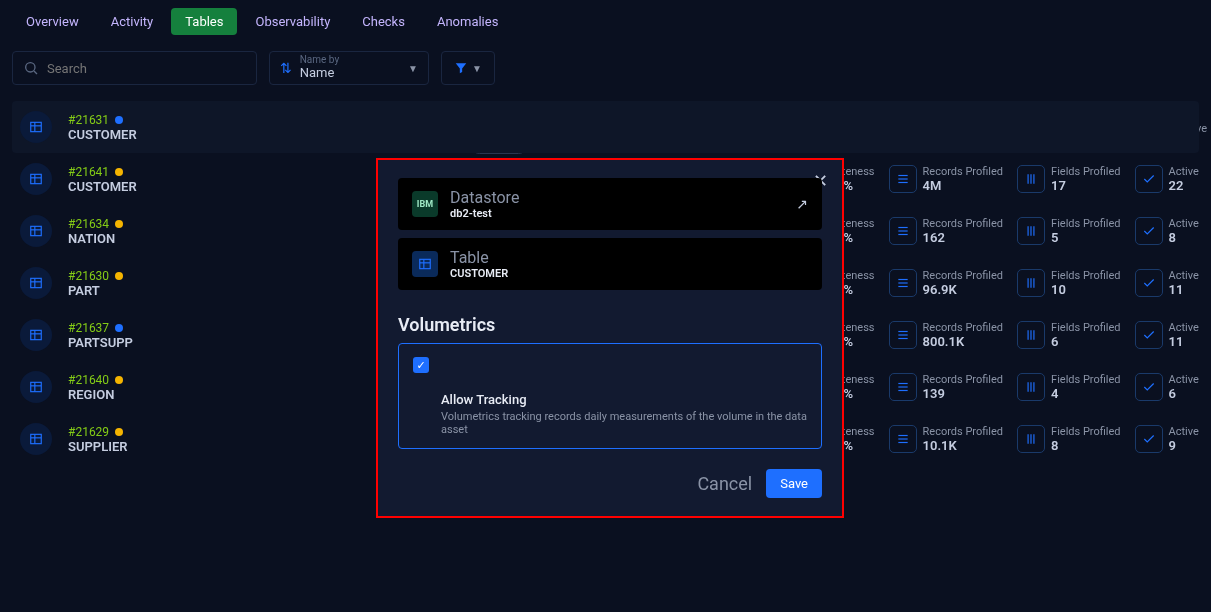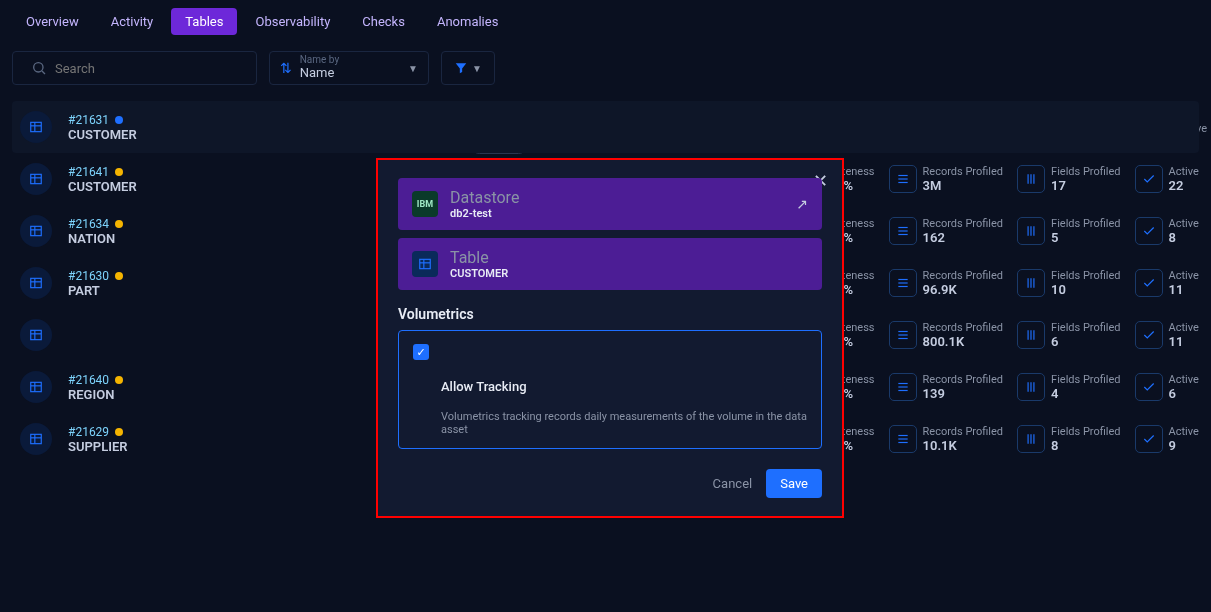"Tables" .tab.active { background: #6d28d9 -> #15803d }
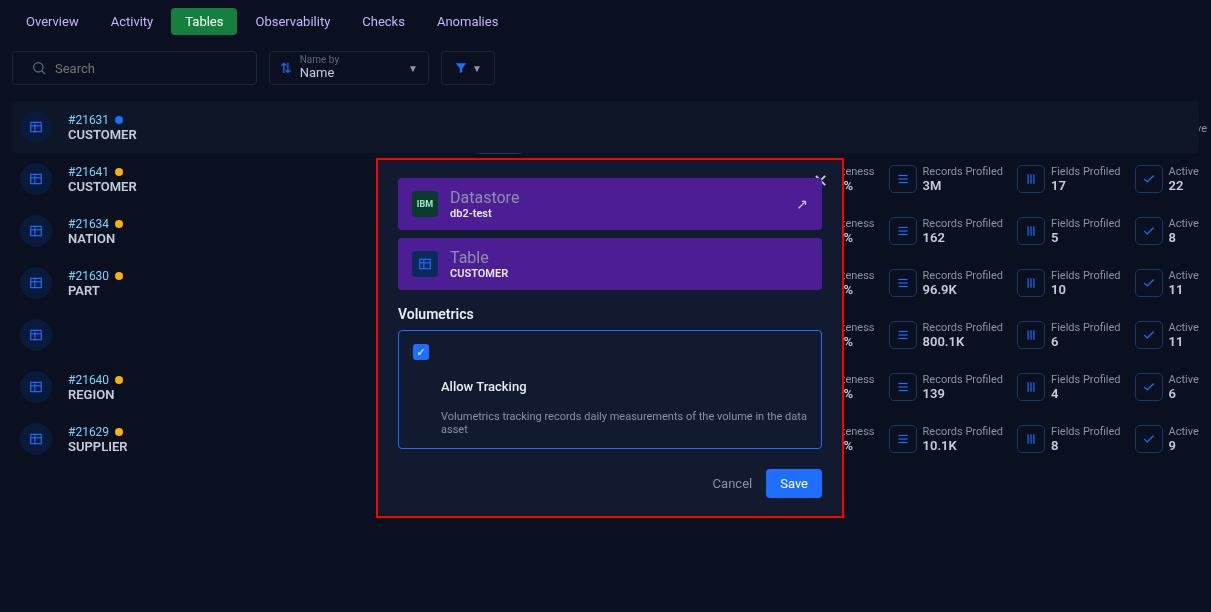"Search" .search-box { padding: 0 18px -> 0 10px }
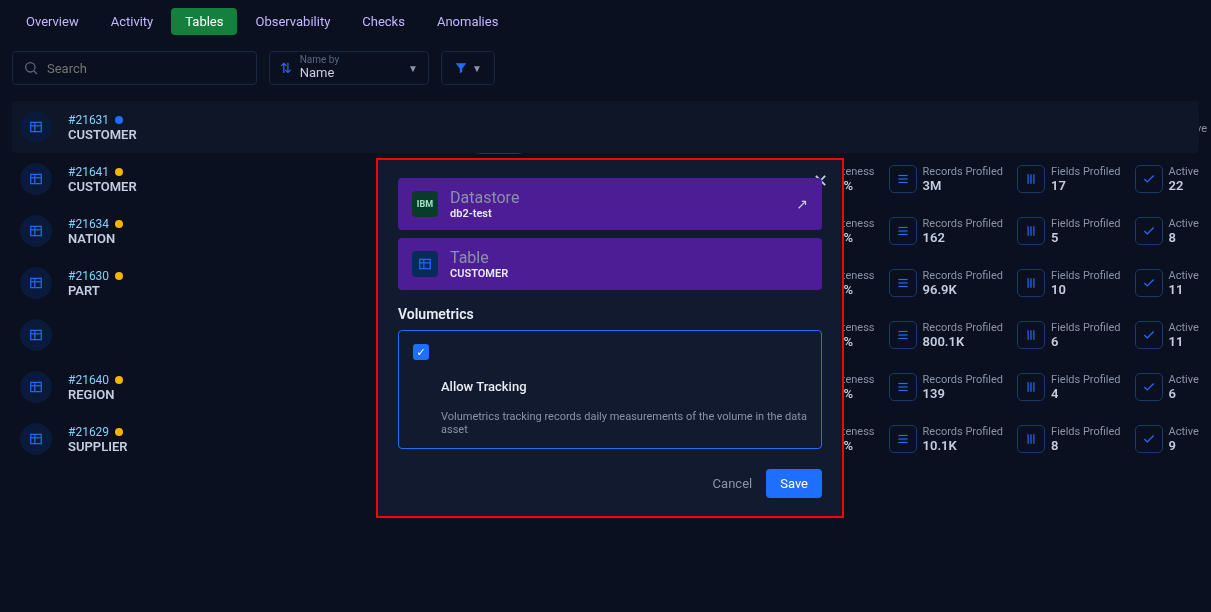"#21631" .t-id { color: #7dd3fc -> #84cc16 }
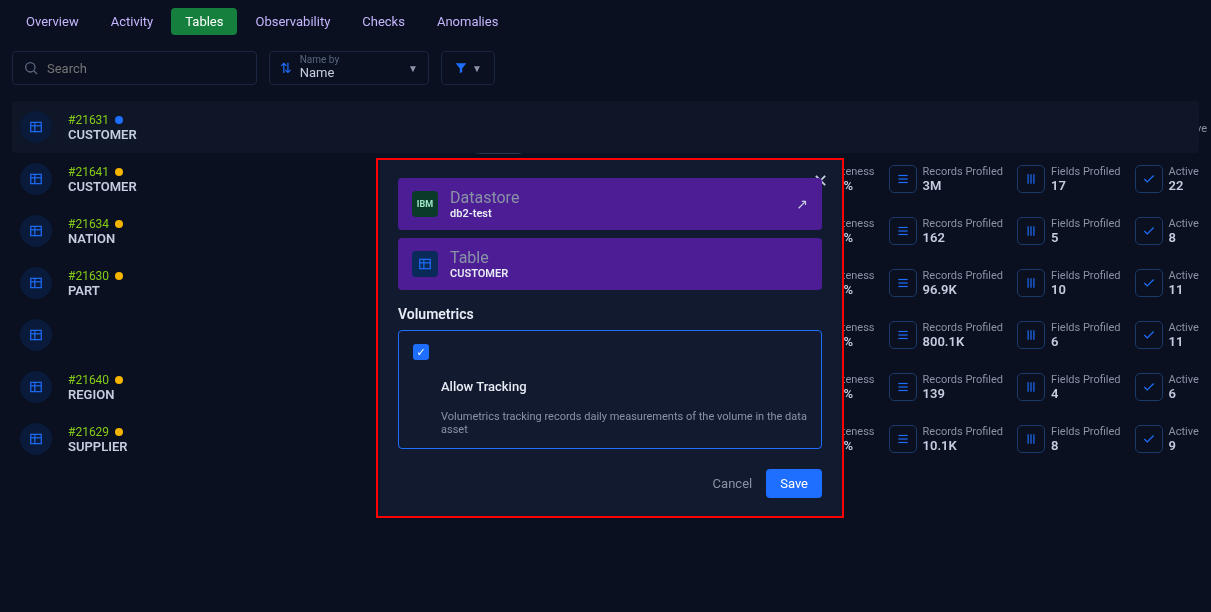"3M" span.stat-val { text: 3M -> 4M }
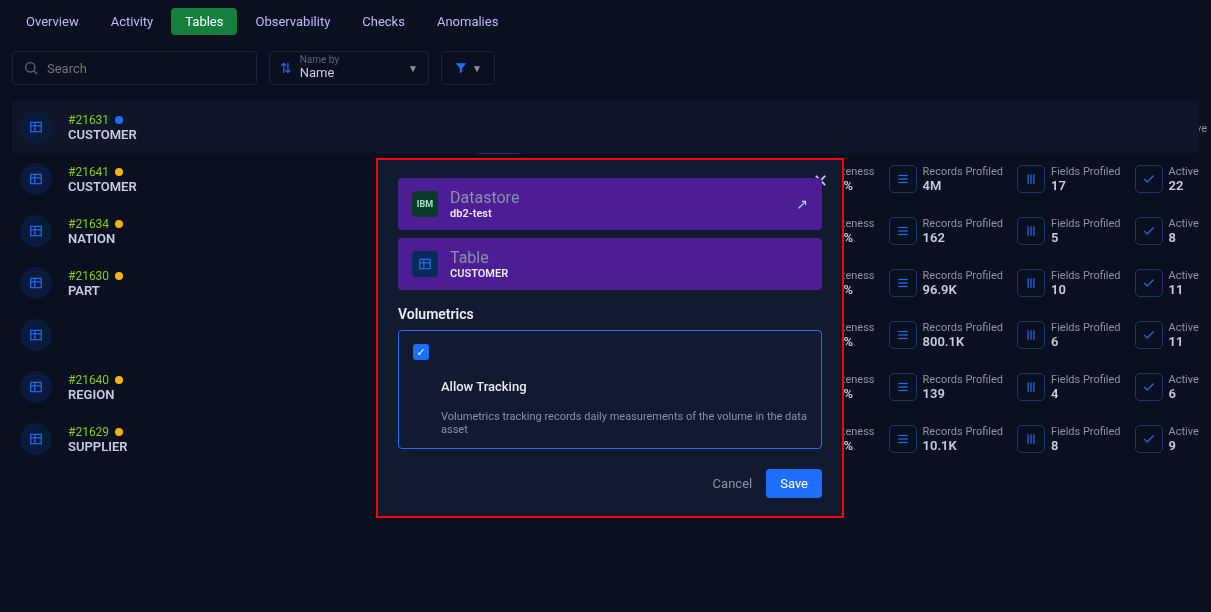"IBM" .info-card { background: #4c1d95 -> #000000 }
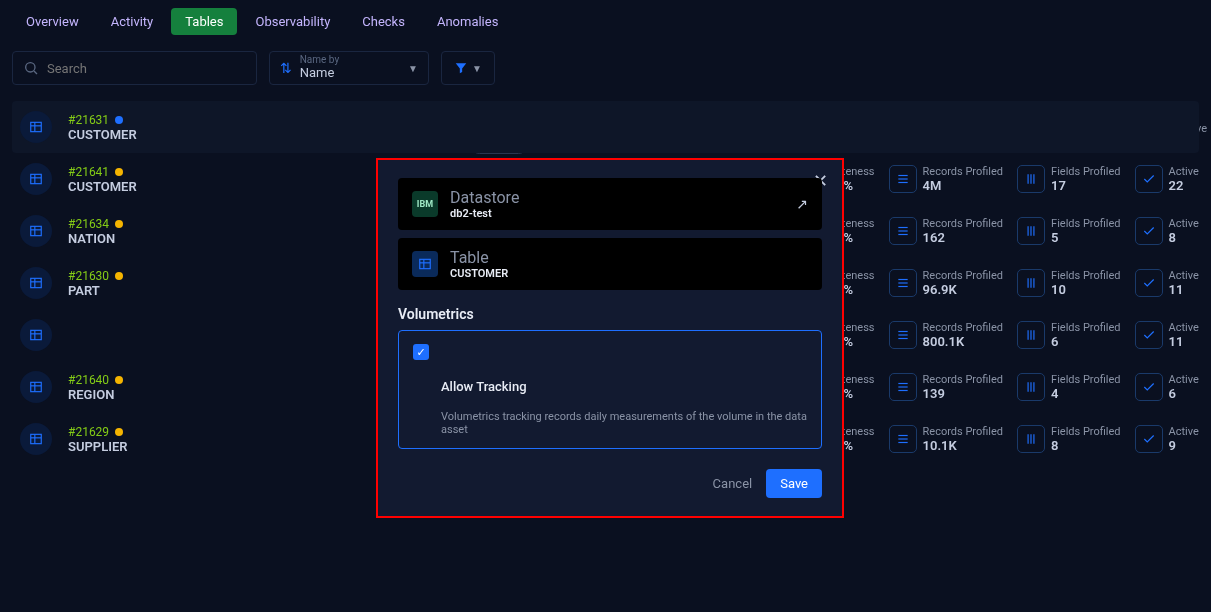"#21637" div.t-info { html: none -> <div> <div>#21637 <span></span></div> <div>PARTSUPP</div> </div> }
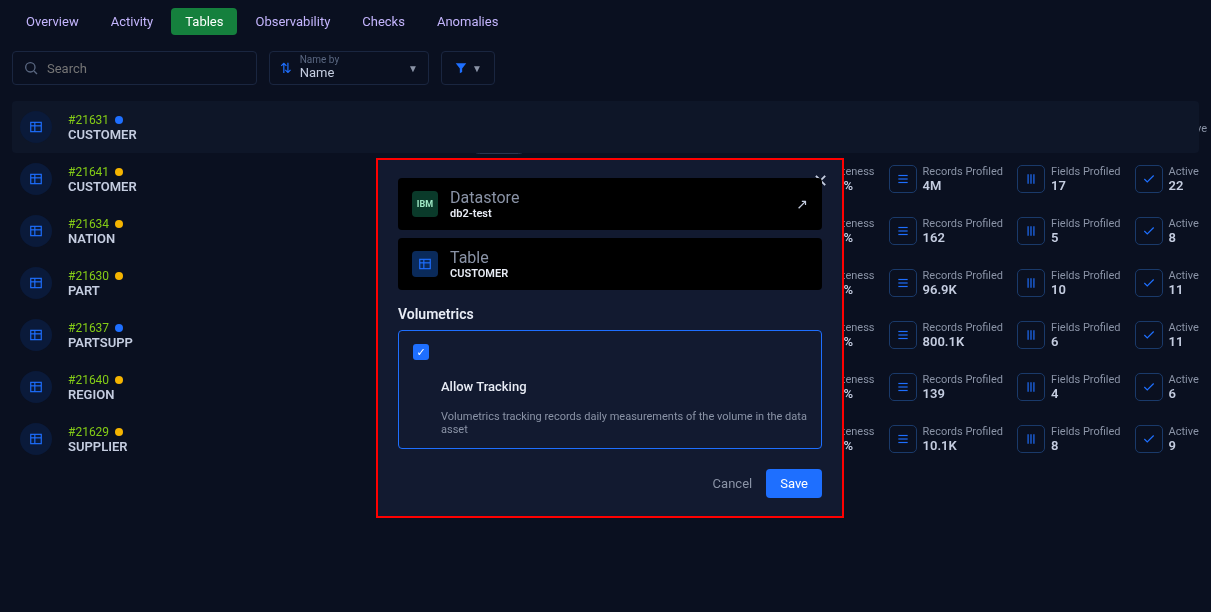"Volumetrics" .section-title { font-size: 14px -> 18px; margin: 16px 0 8px -> 24px 0 8px }
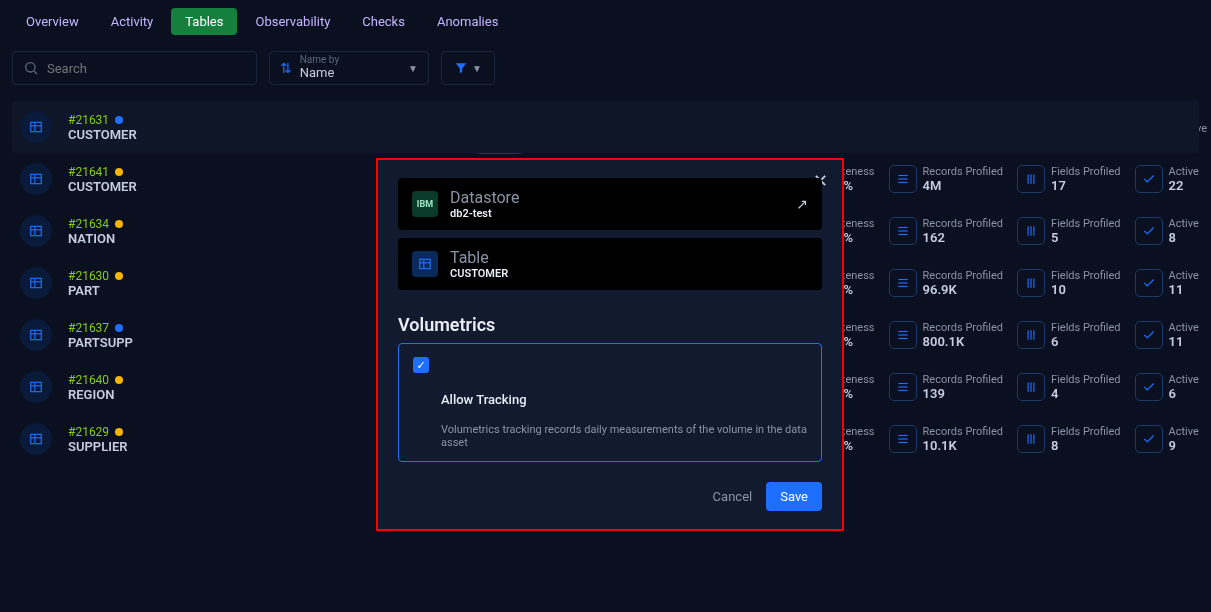"Volumetrics tracking records daily" .track-desc { margin-top: 16px -> 3px }
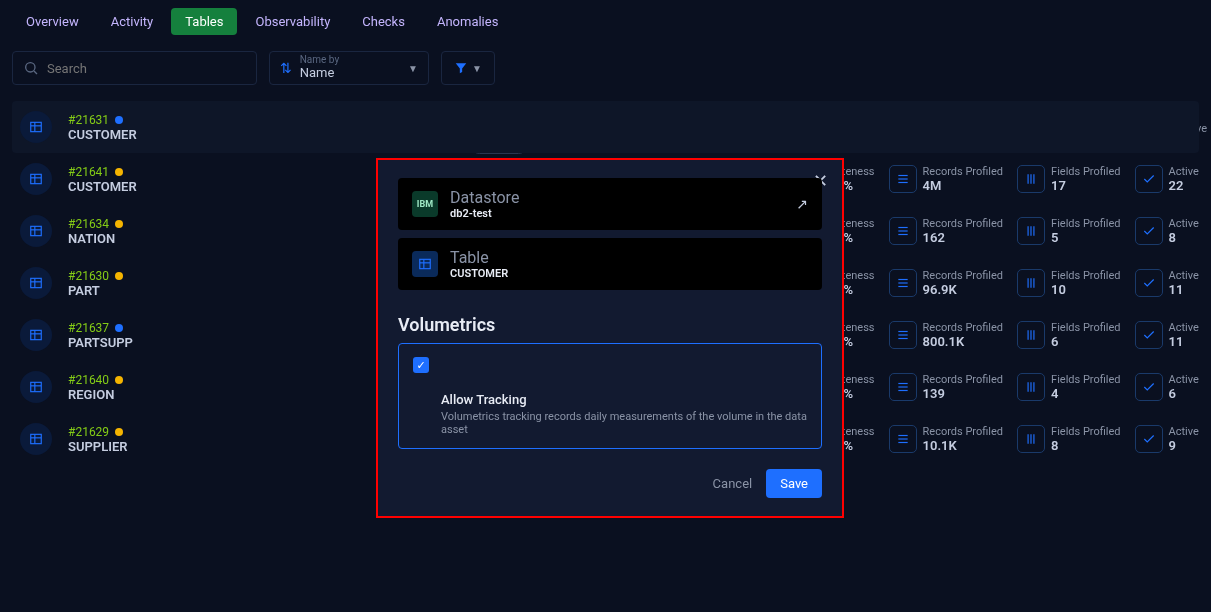"Cancel" .btn-cancel { font-size: 13px -> 18px }
